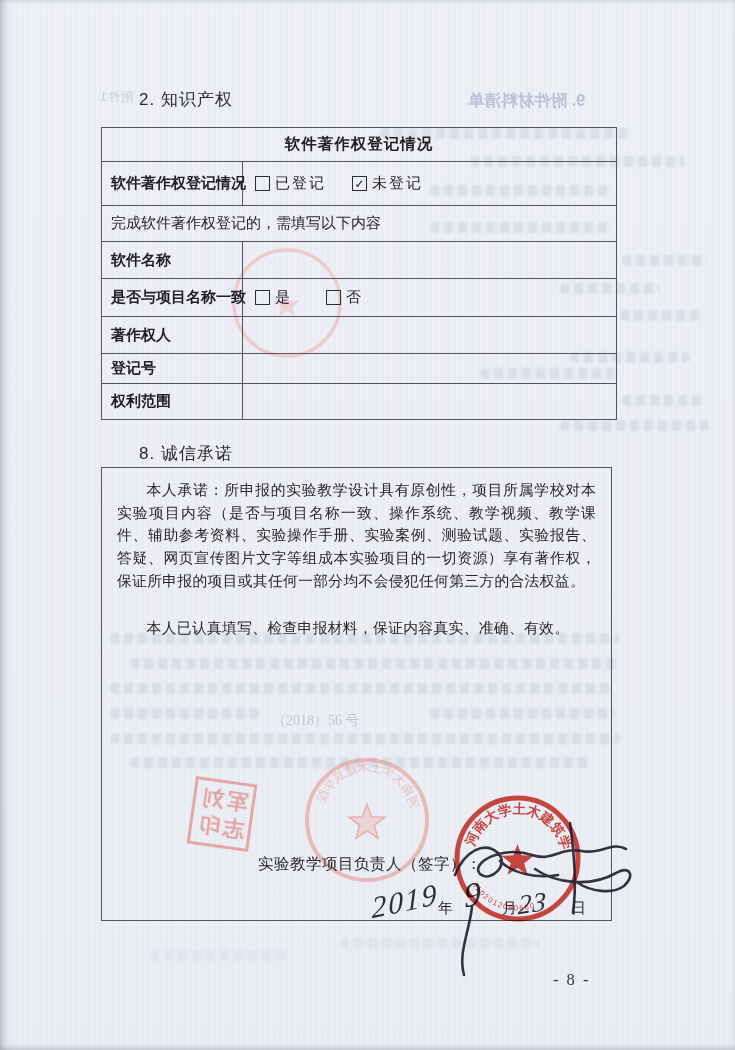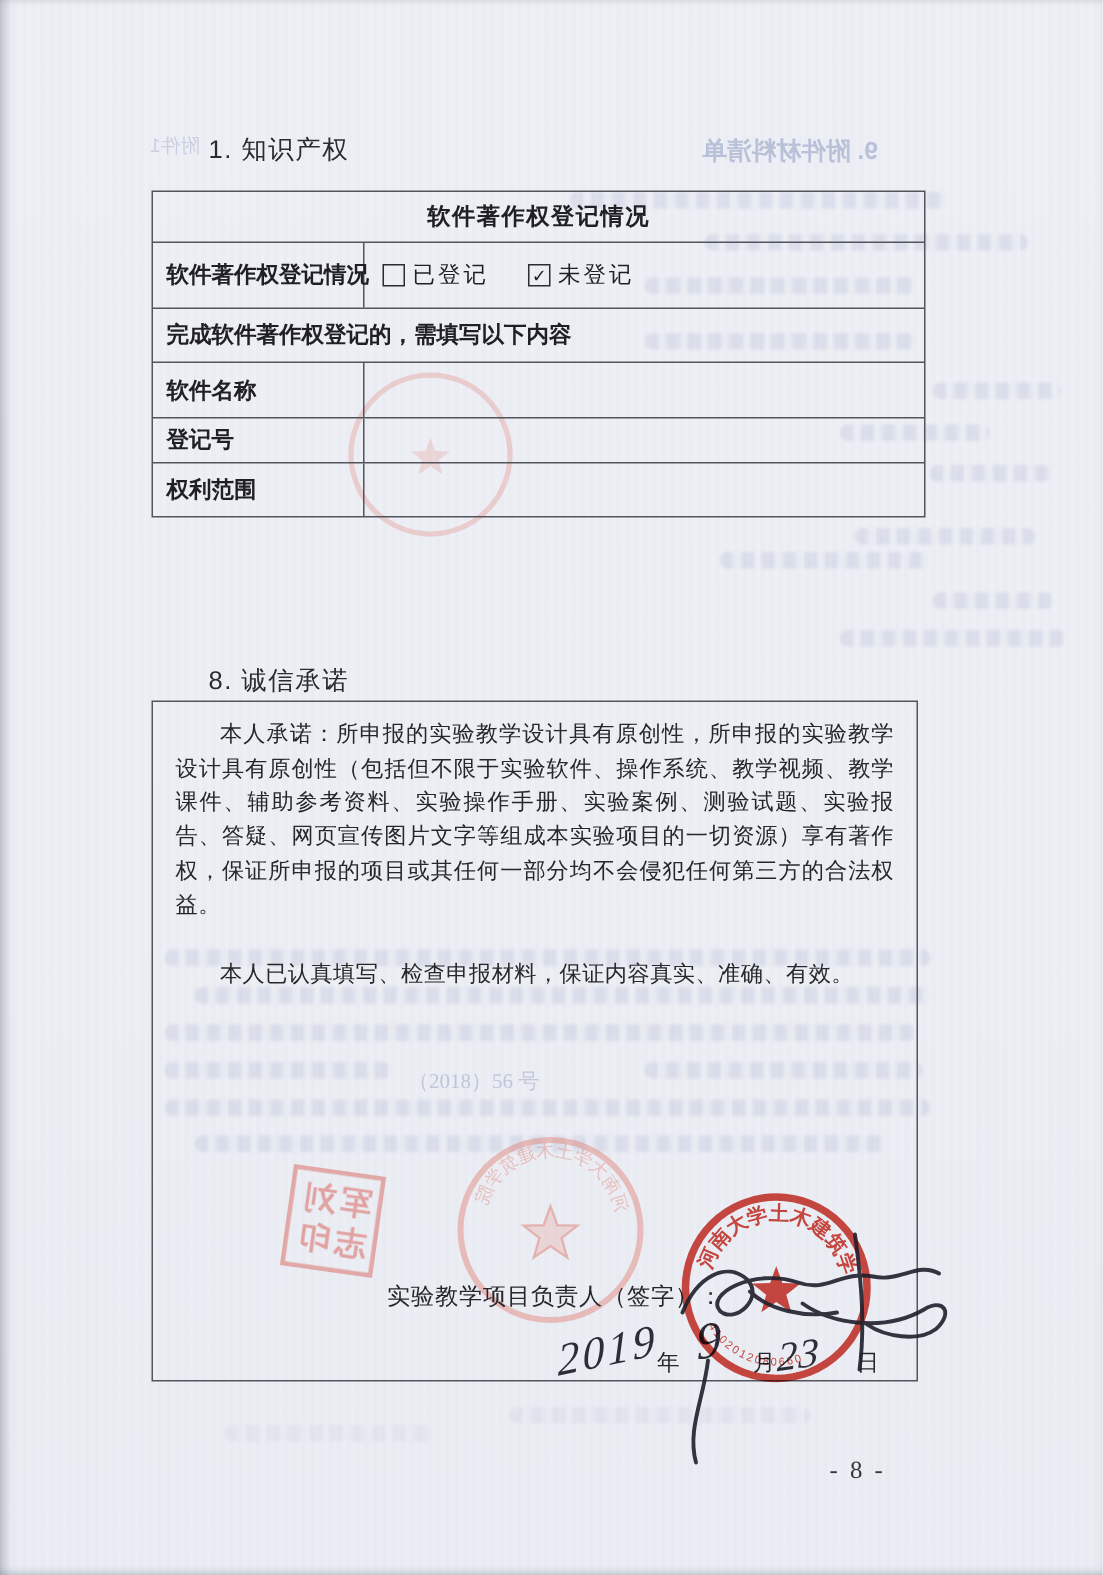"1. 知识产权" div.heading { text: 1 -> 2 }
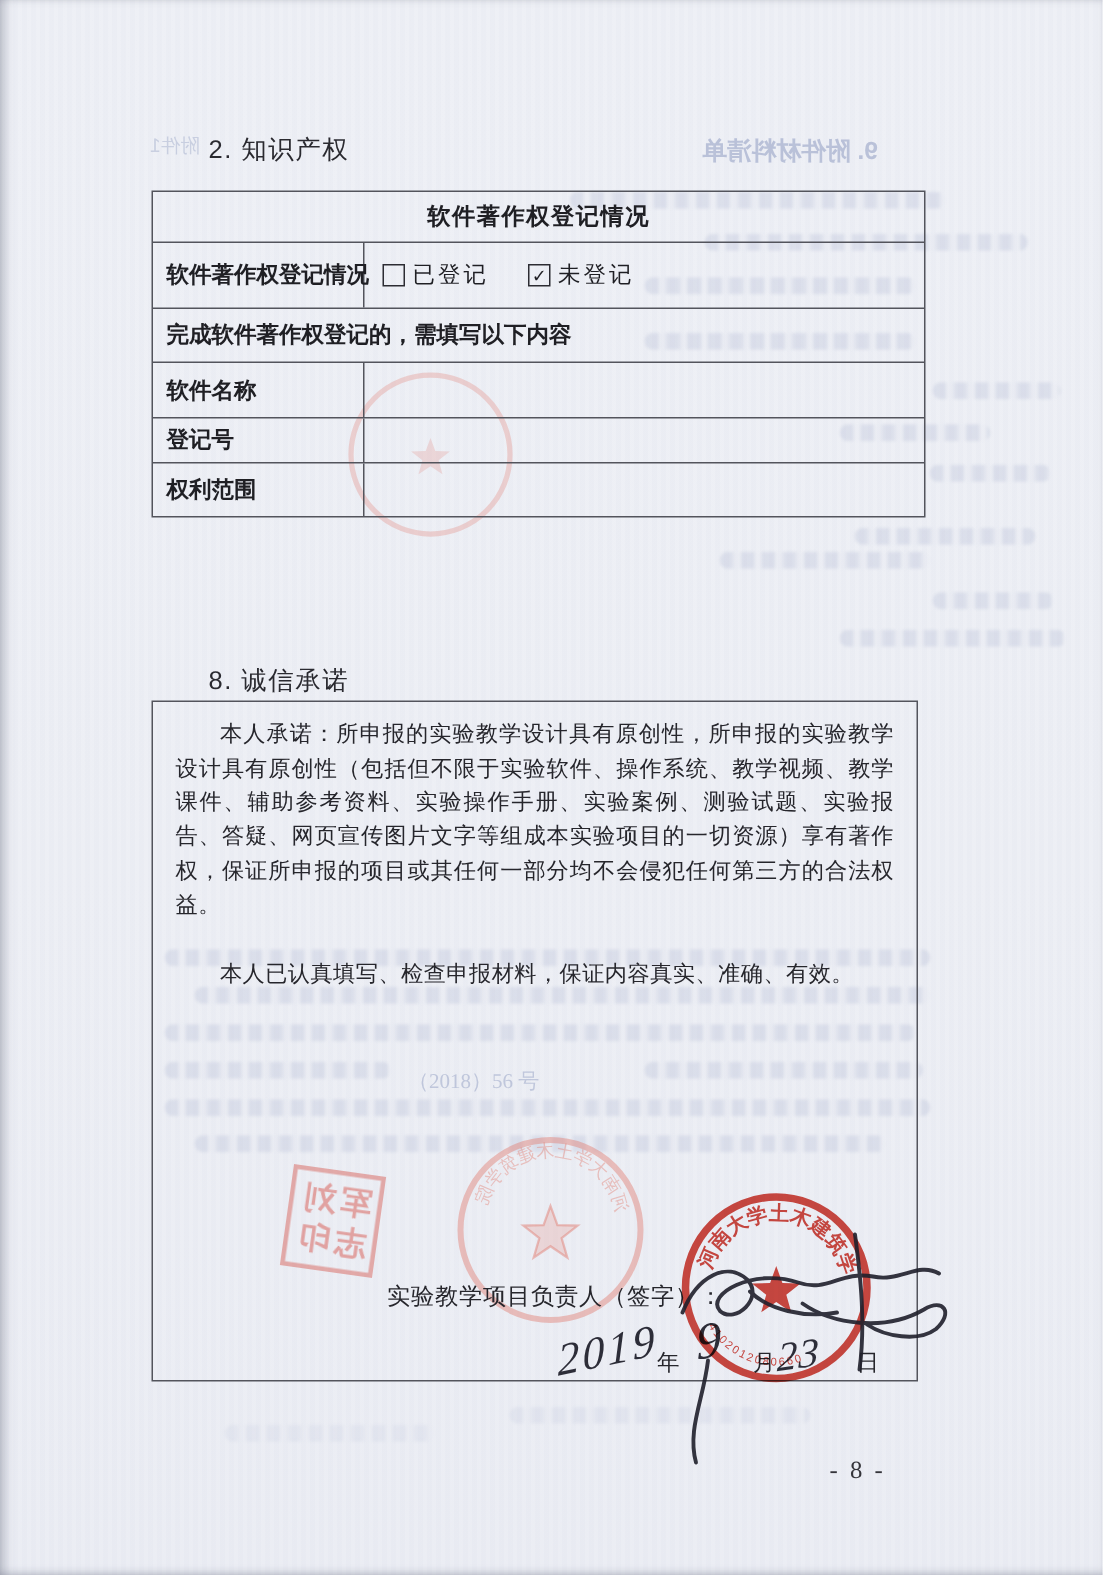"完成软件著作权登记的，需填写以下内容" .full { font-weight: 700 -> 400 }
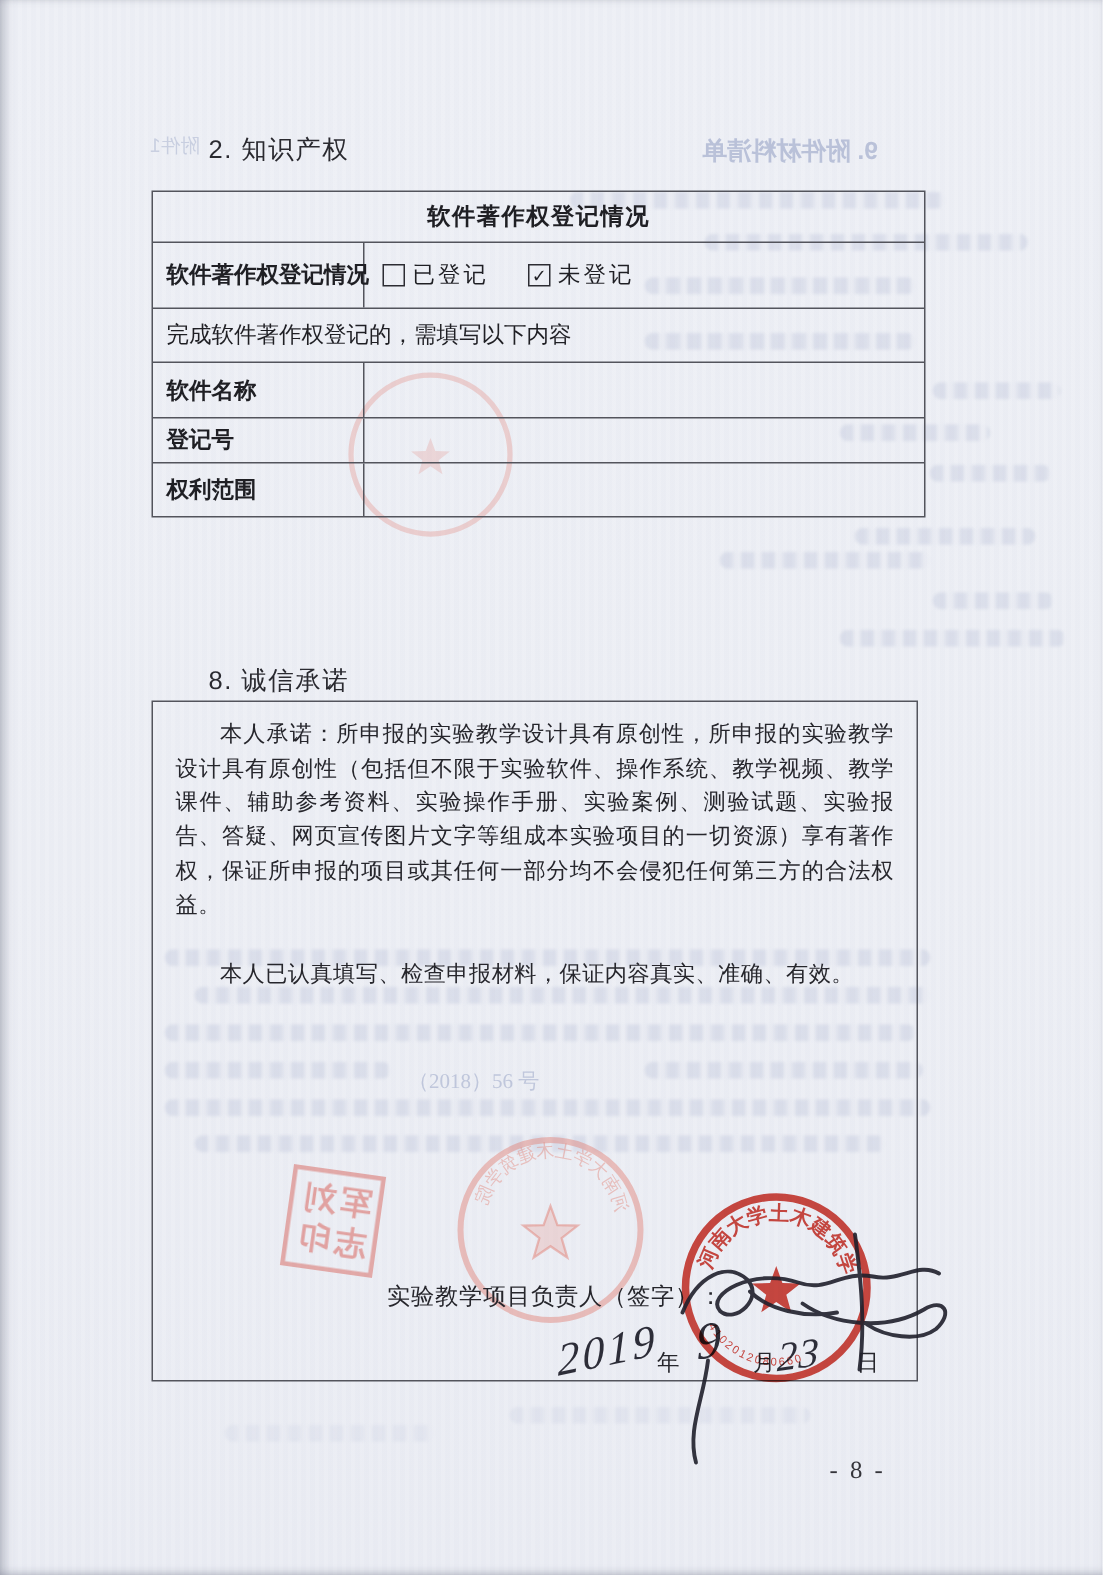"是否与项目名称一致" div.tr { html: none -> <div> <div>是否与项目名称一致</div> <div> <span></span> <span>是</span> <span></span> <span>否</span> </div> </div> }
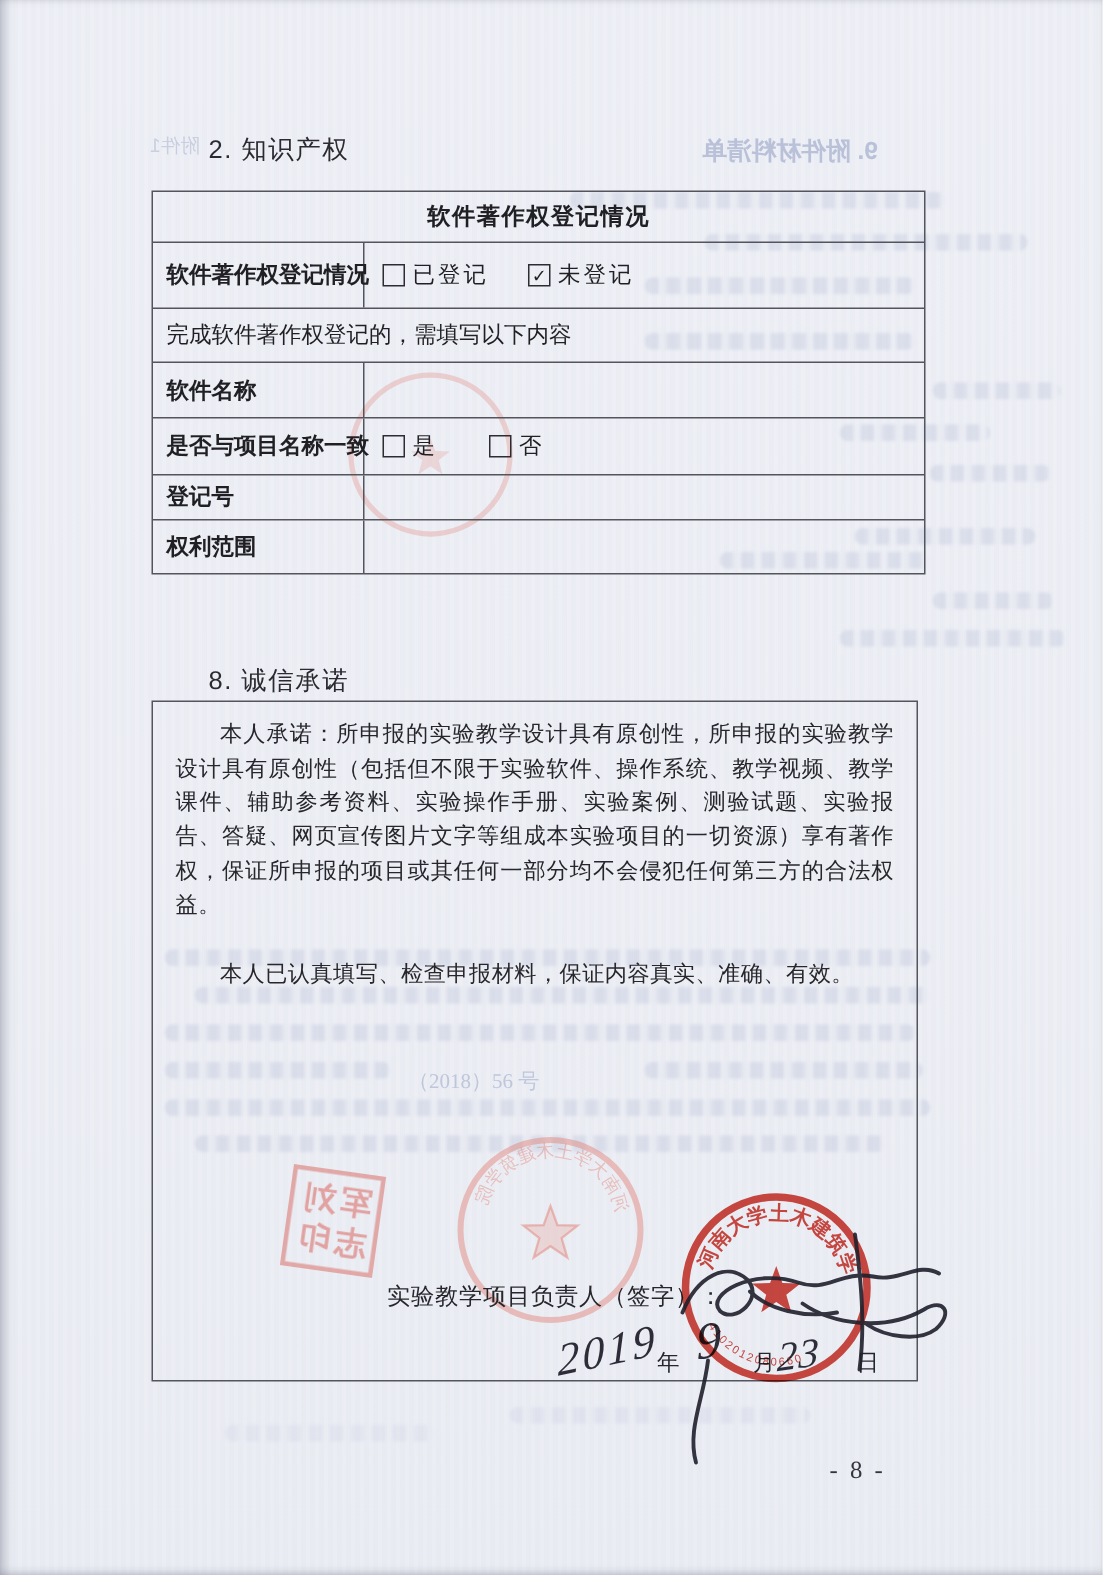"著作权人" div.tr { html: none -> <div> <div>著作权人</div> <div></div> </div> }
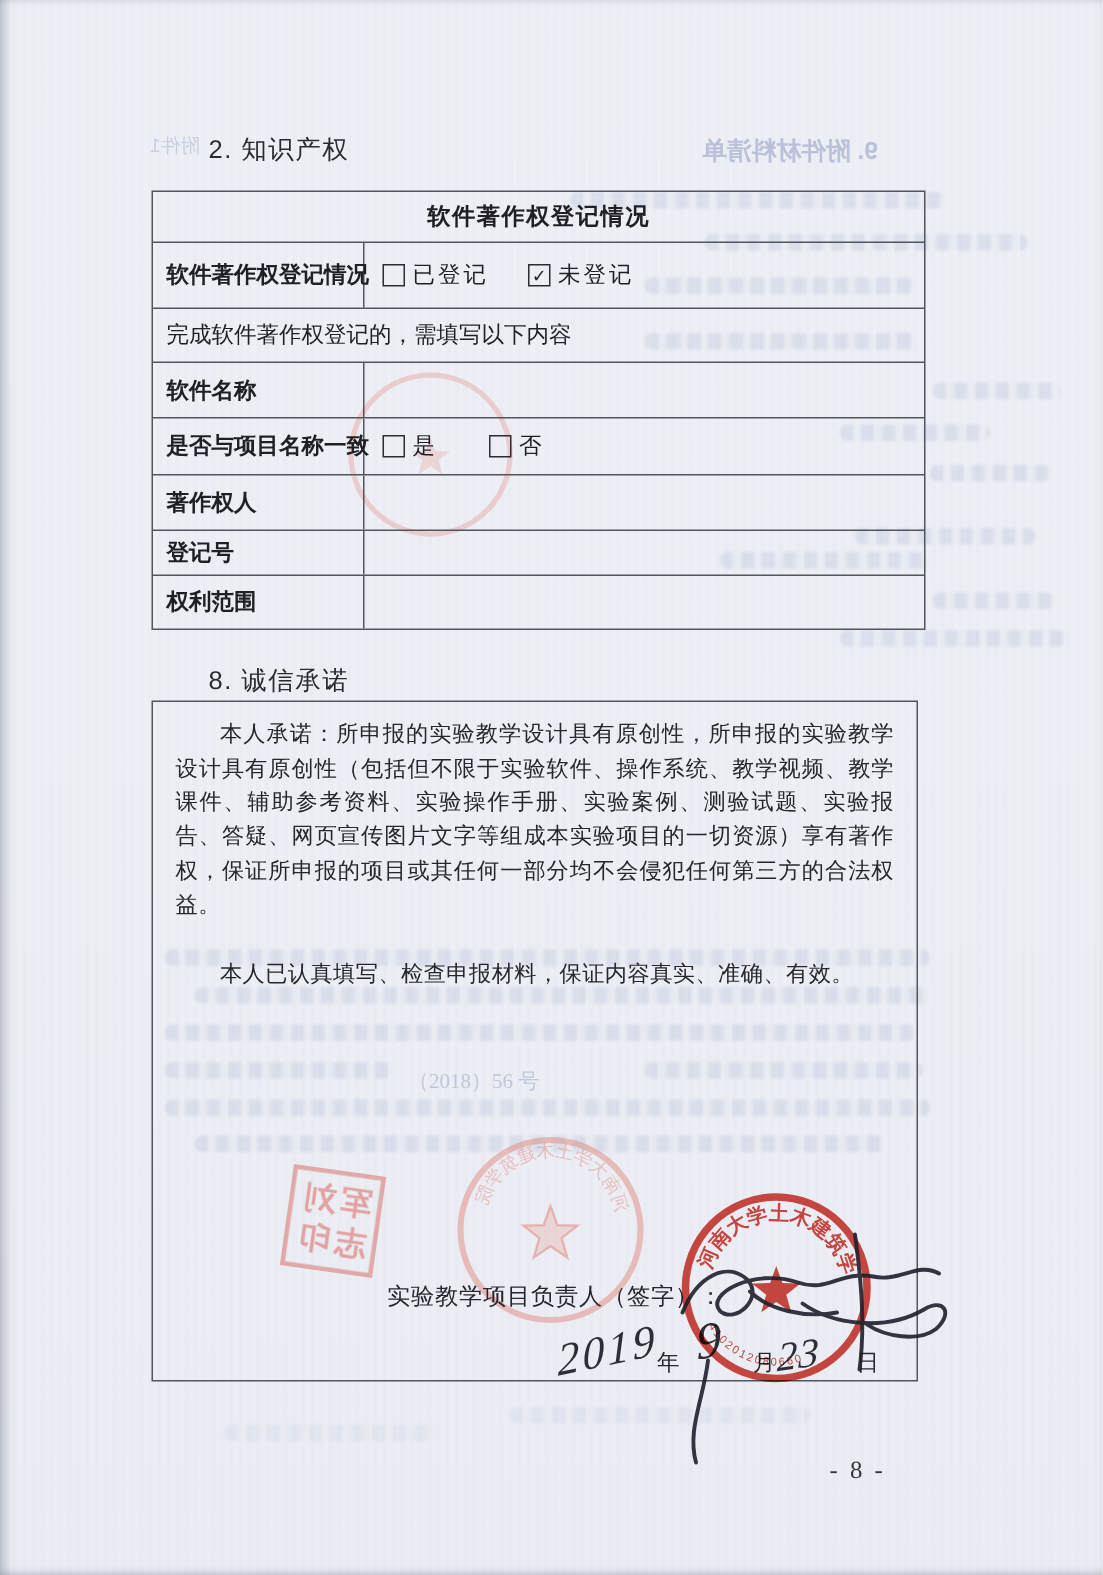"本人承诺：所申报的实验教学设计具有原创性，所申报的实验教学设计具有原创性（包括但" p.para { text: 所申报的实验教学设计具有原创性（包括但不限于实验软件 -> 项目所属学校对本实验项目内容（是否与项目名称一致 }
